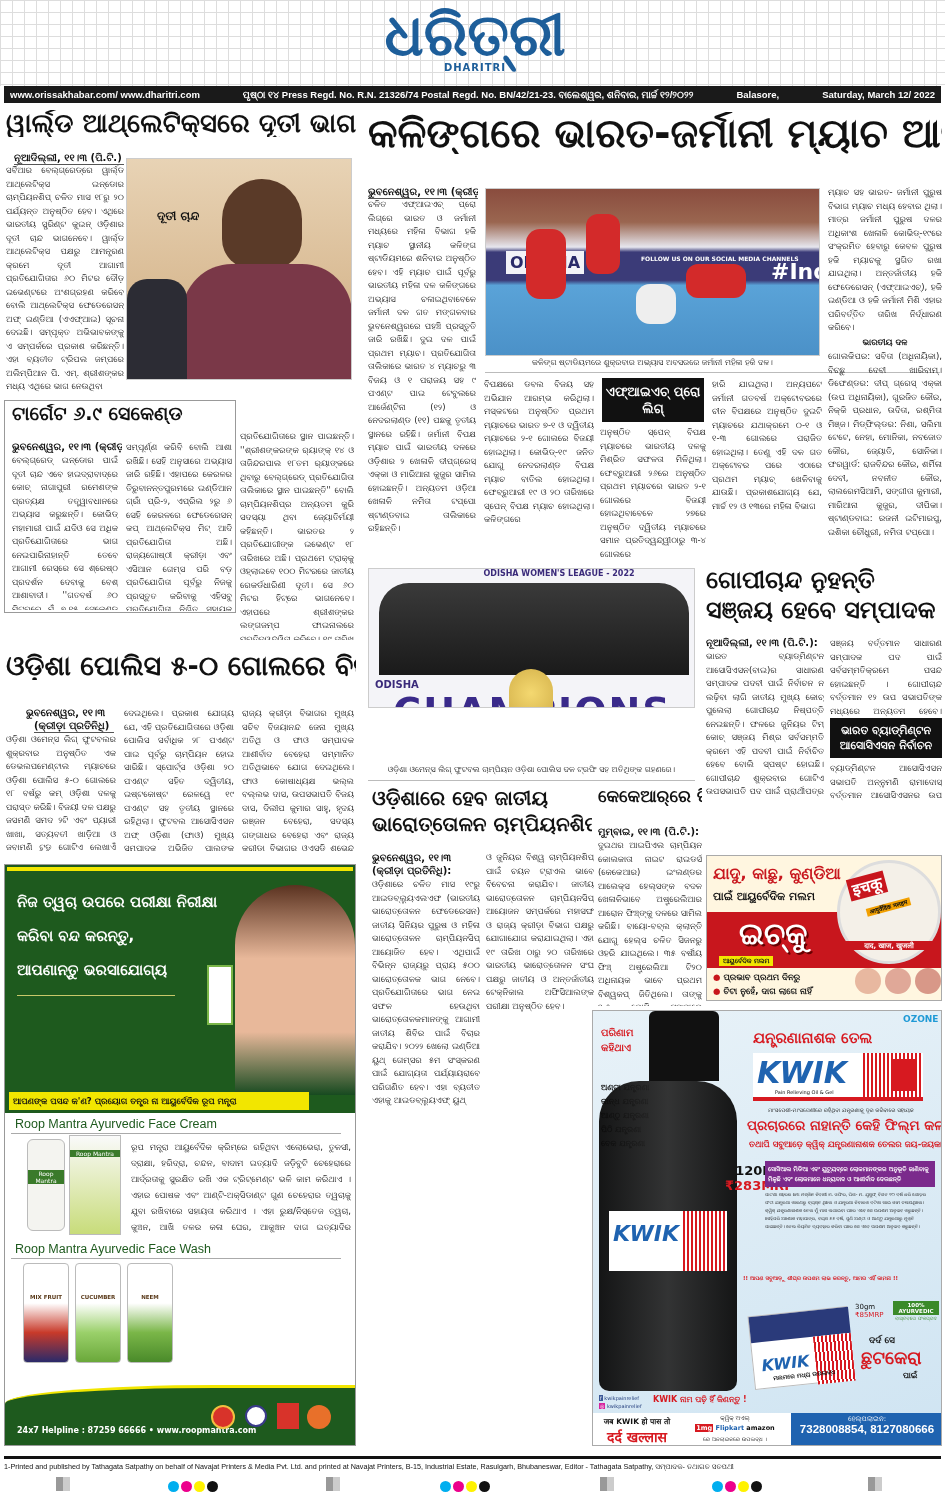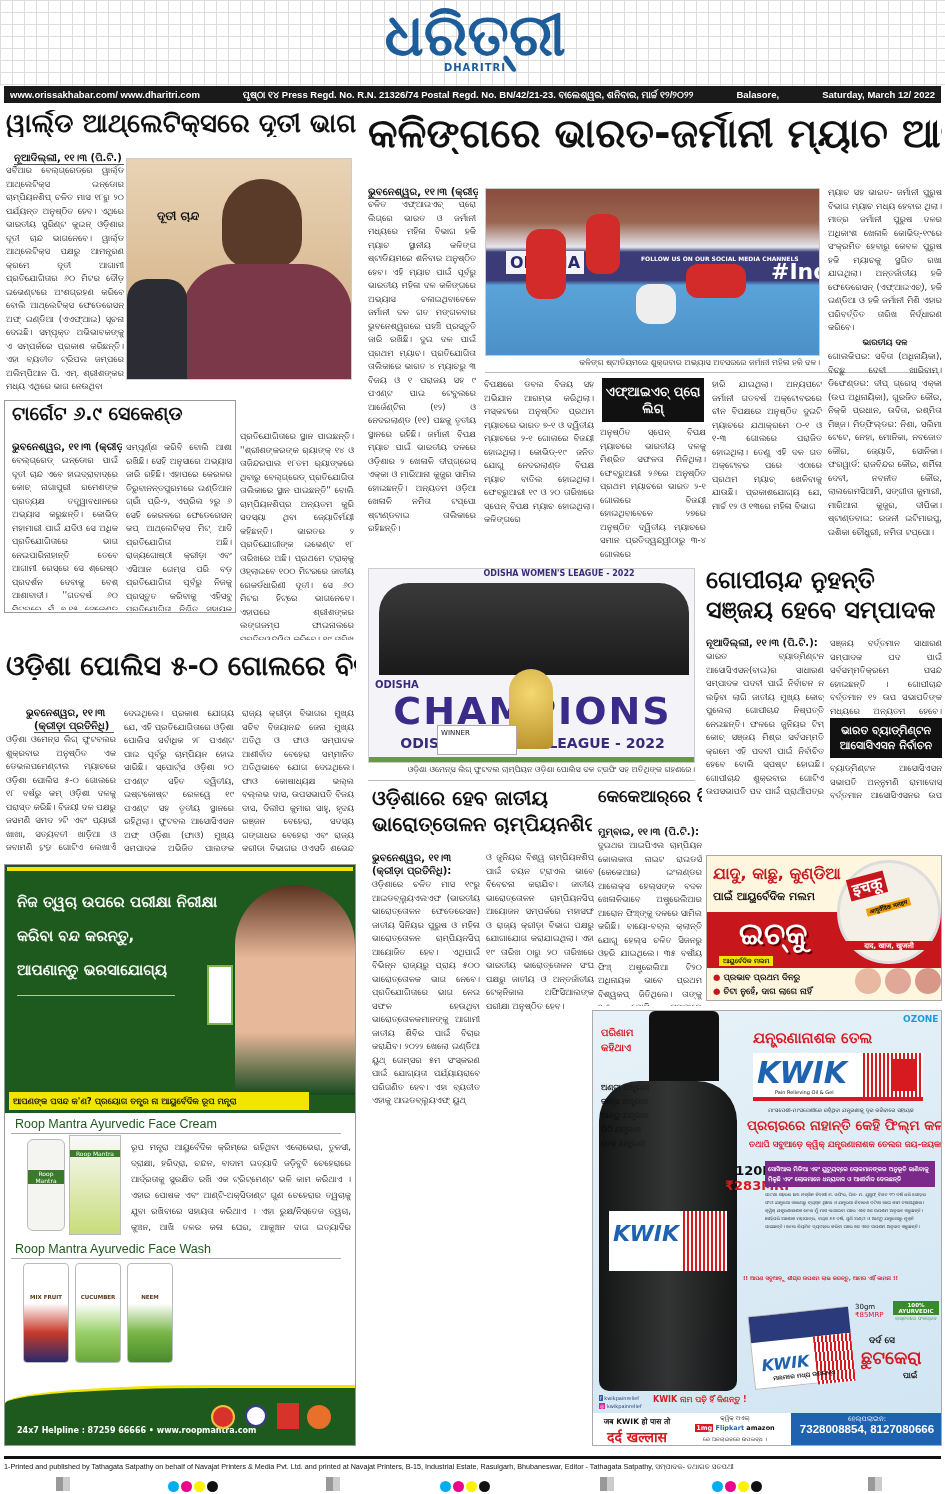"କଳିଙ୍ଗ ଷ୍ଟାଡିୟମରେ ଶୁକ୍ରବାର ଅଭ୍ୟାସ ଅବସରରେ" .caption { text-align: right -> center }
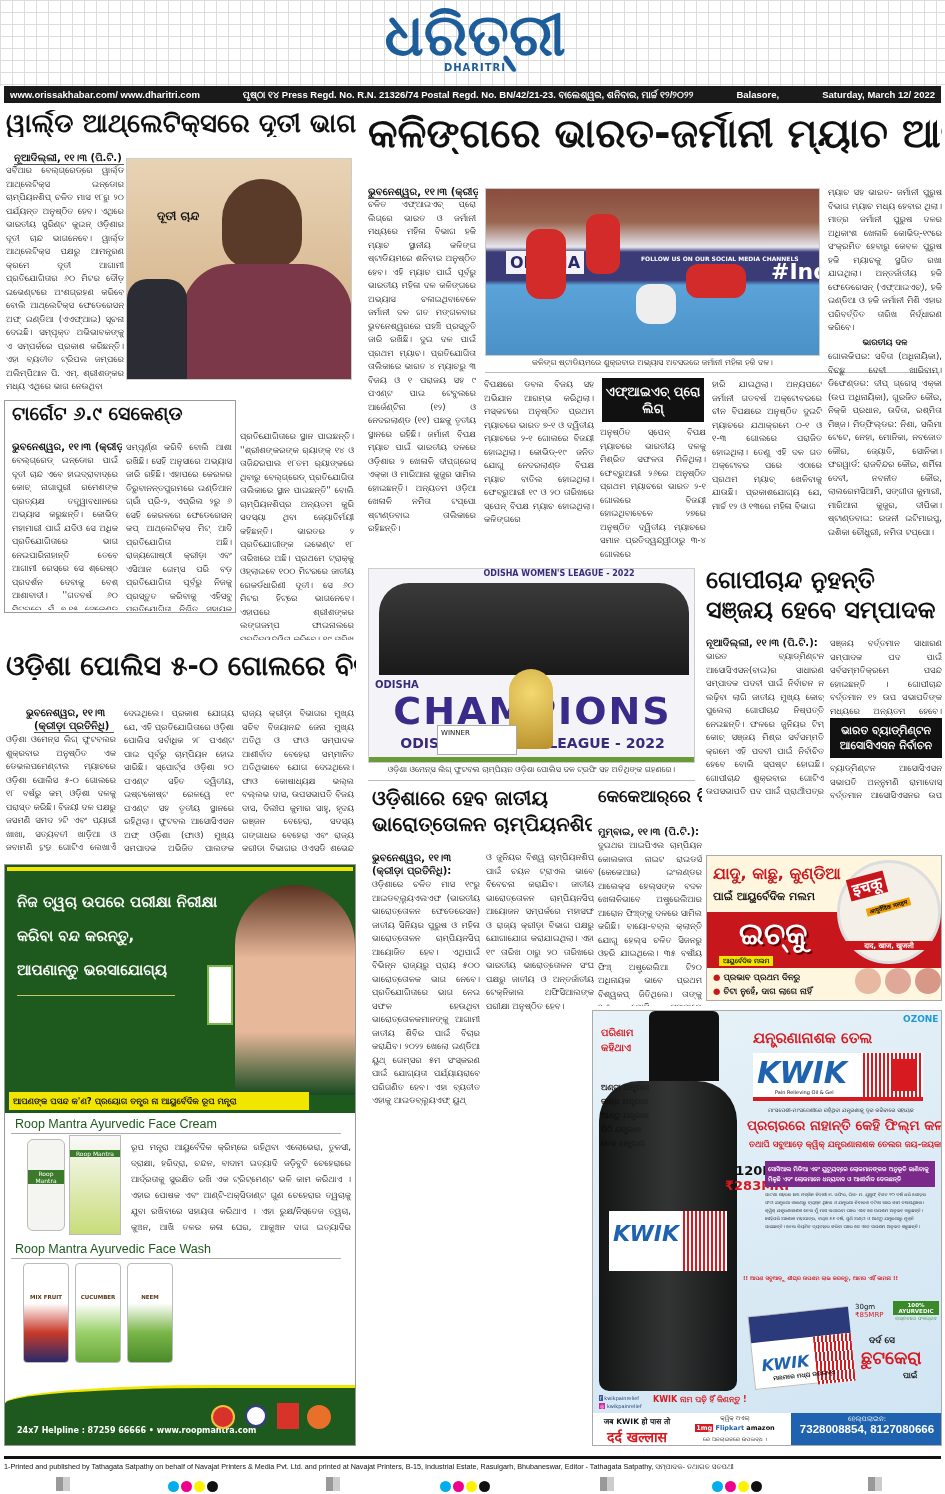"ODISHA WOMEN'S LEAGUE - 2022" div.abs { height: 195px -> 140px }
